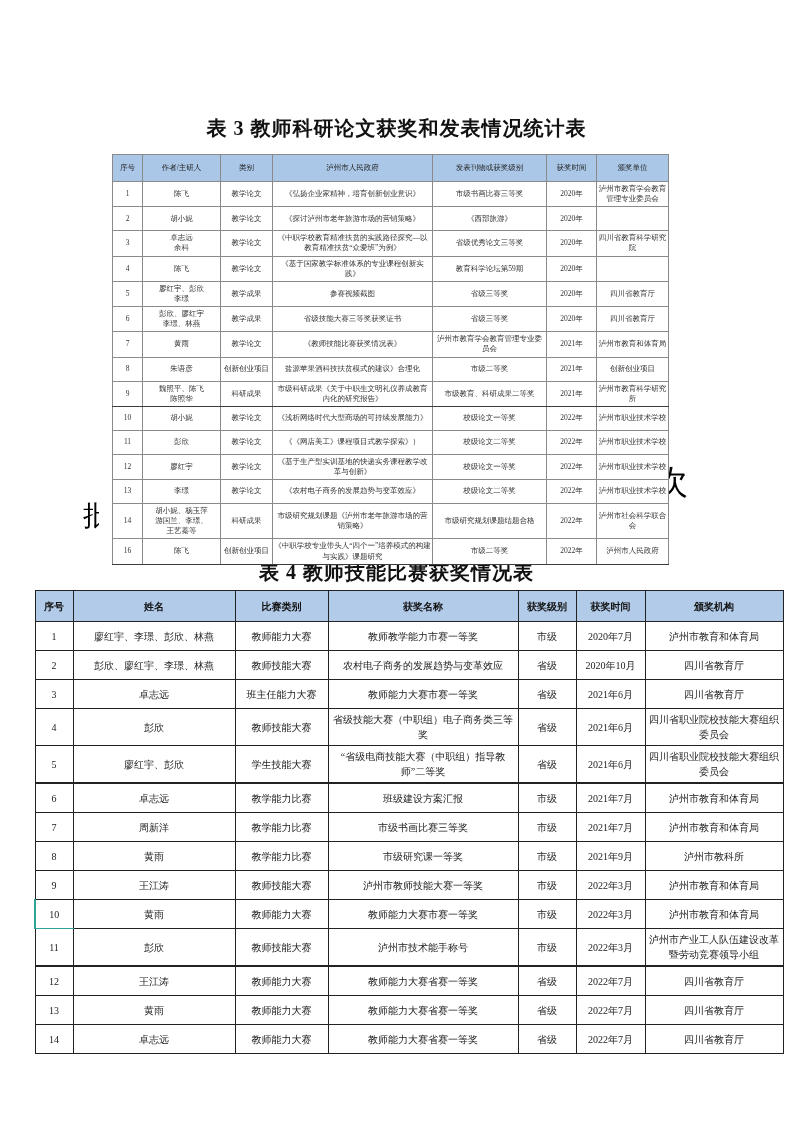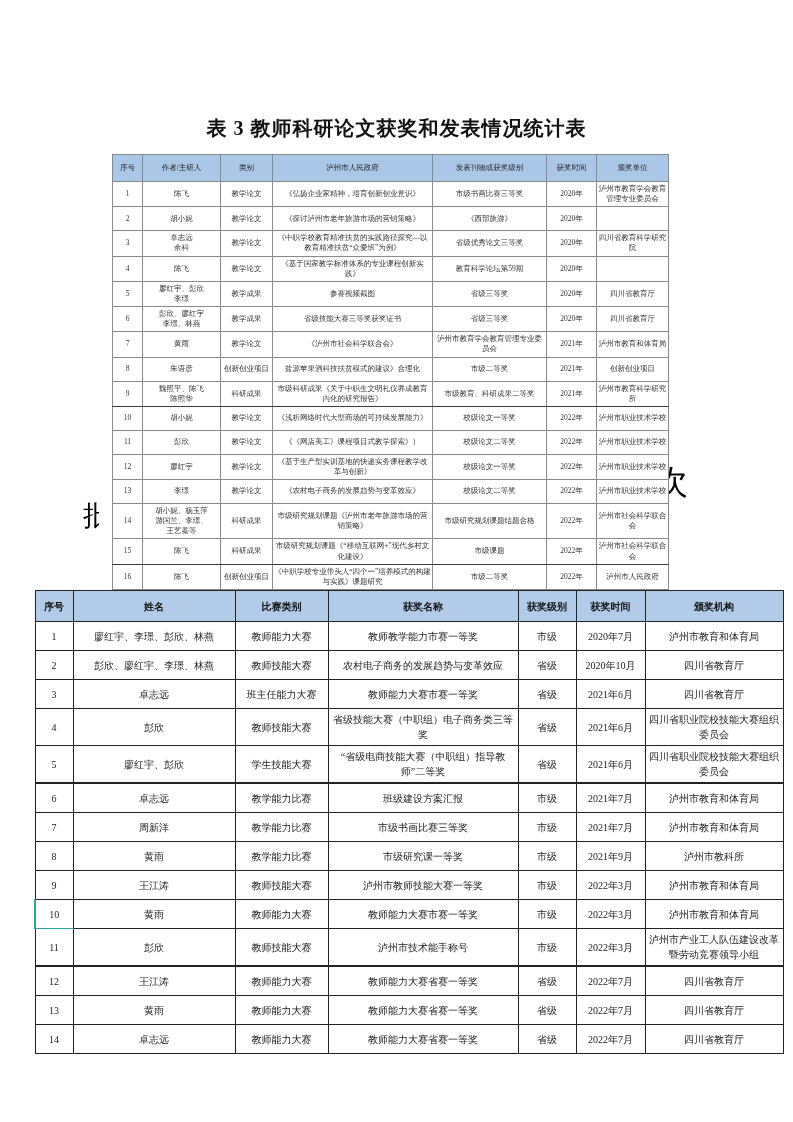"《泸州市社会科学联合会》" td { text: 泸州市社会科学联合会 -> 教师技能比赛获奖情况表 }
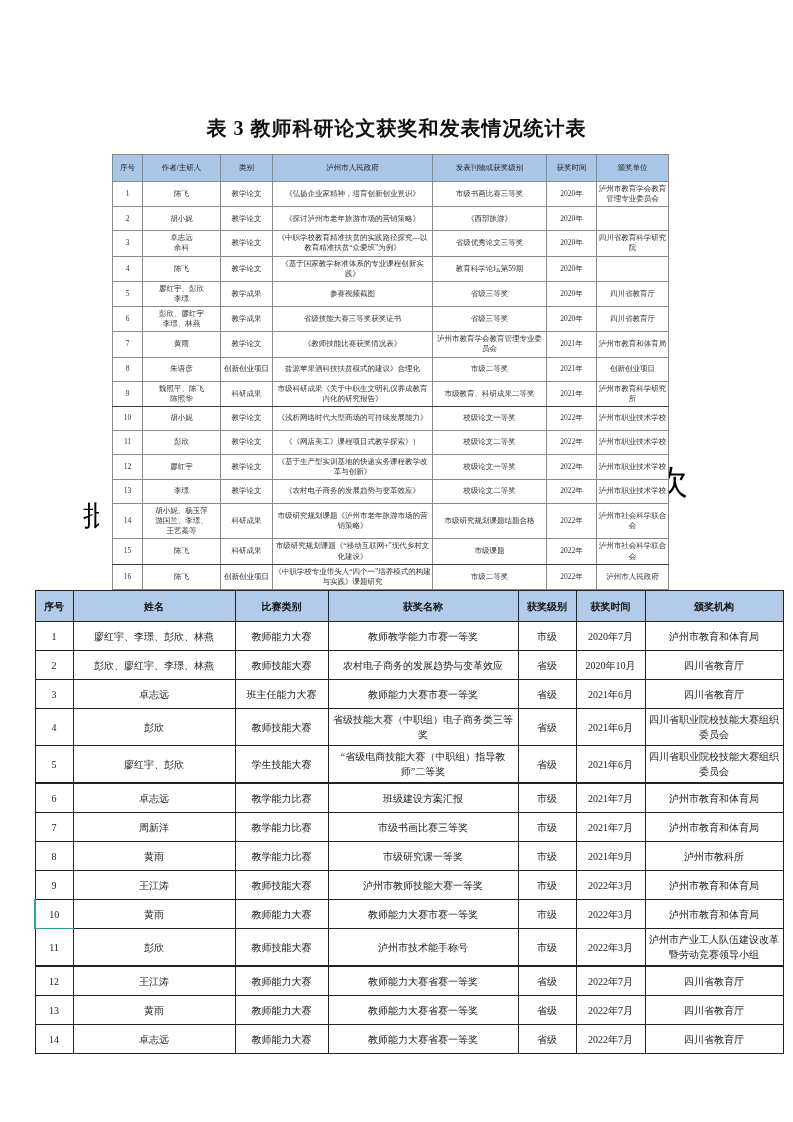"15" tr { html: <tr> <td>15</td> <td>陈飞</td> <td>科研成果</td> <td>市级研究规划课题《“移动互联网+”现代乡村文化建设》</td> <td>市级课题</td> <td>2022年</td> <td>泸州市社会科学联合会</td> </tr> -> none }
